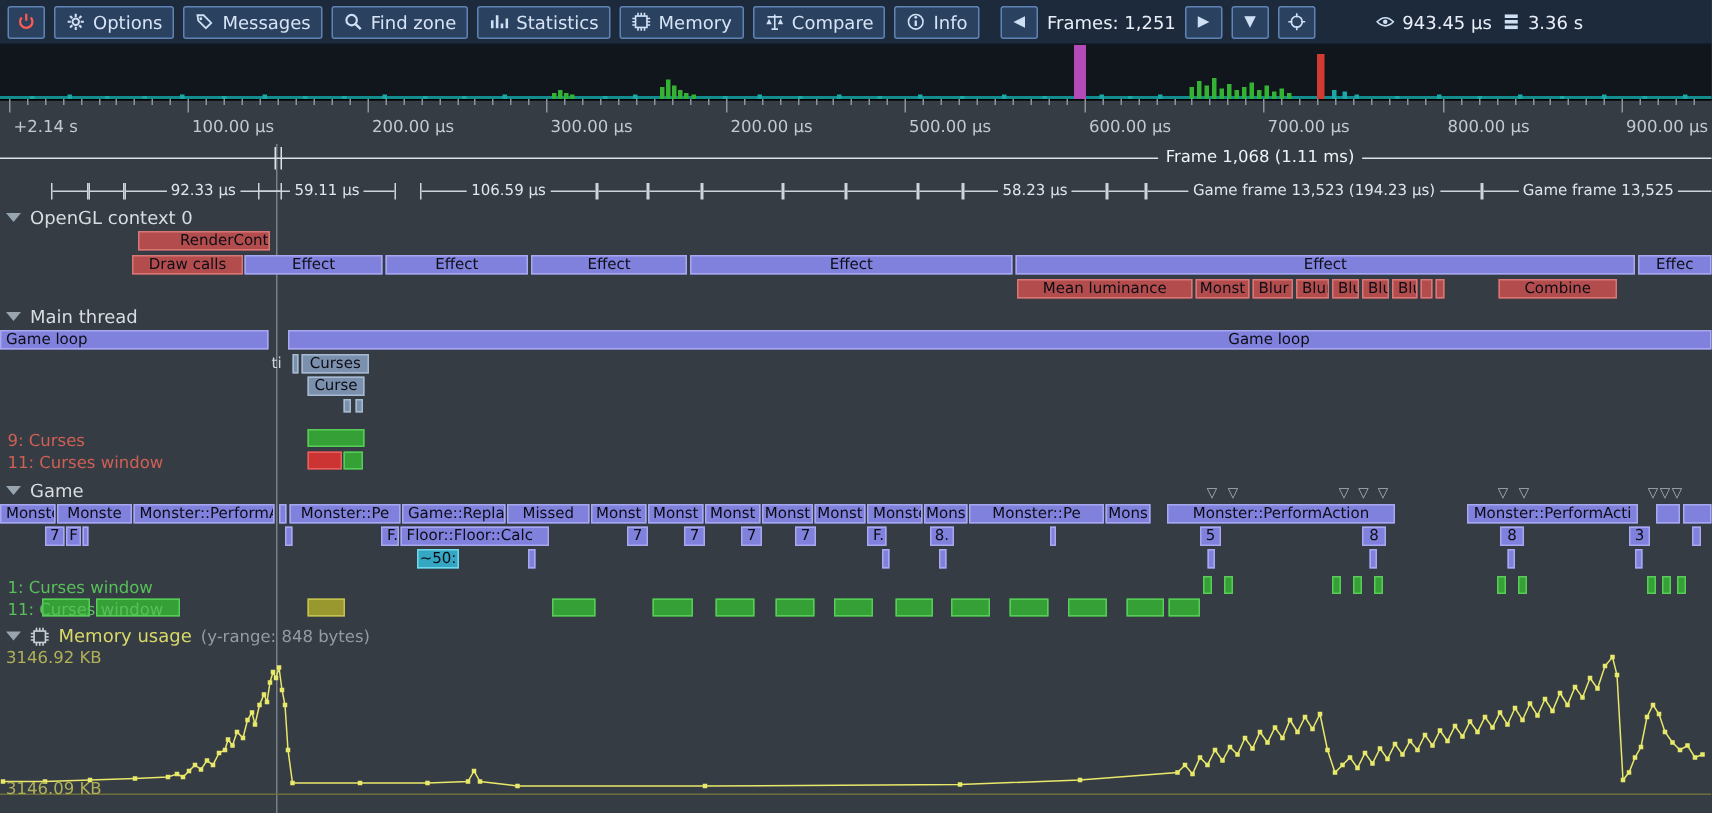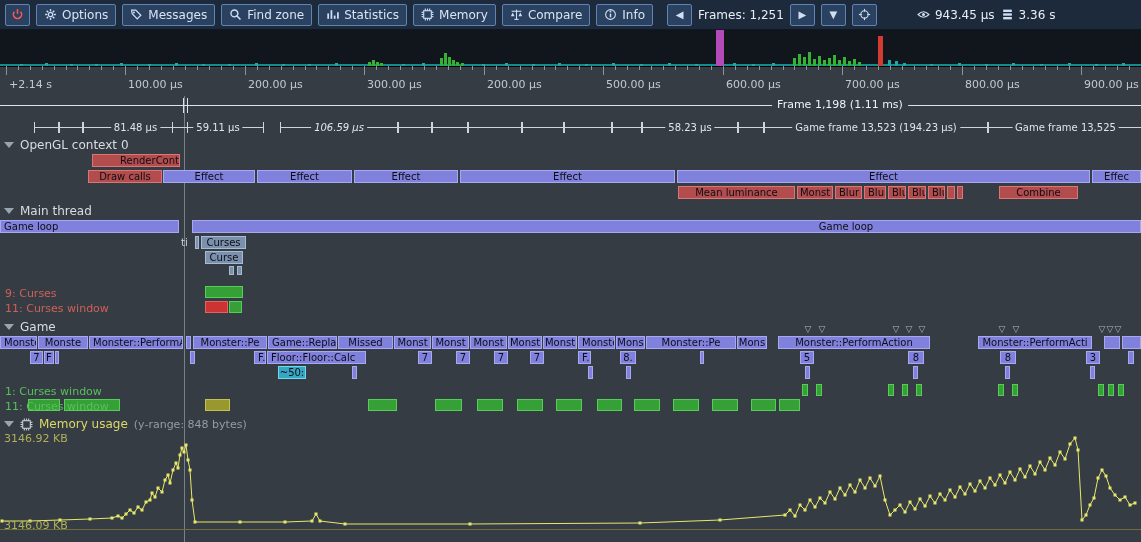"Frame 1,198 (1.11 ms)" span.flabel { text: 1,198 -> 1,068 }
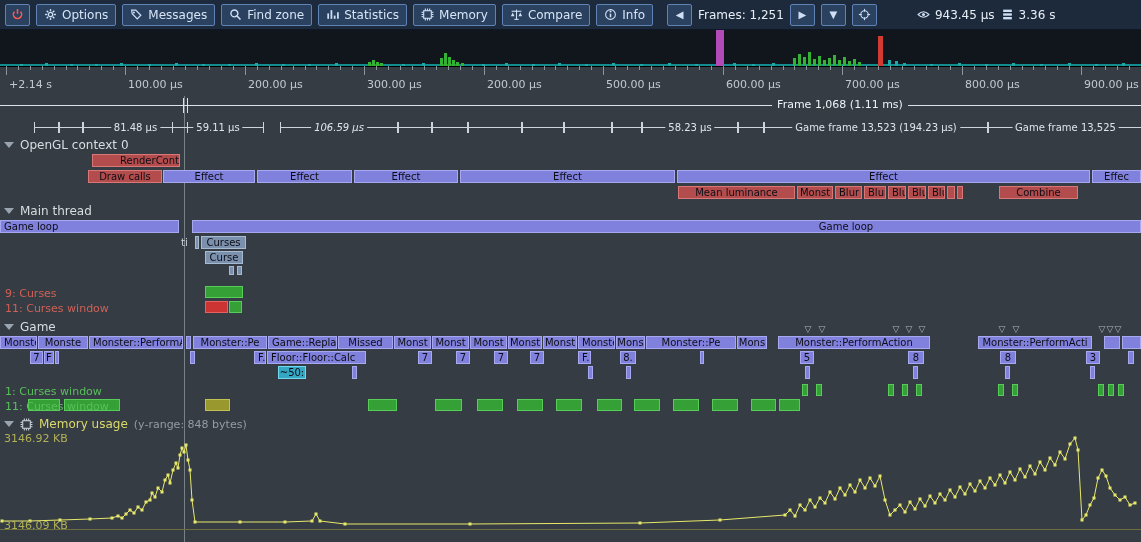"81.48 µs" span.fslab { text: 81.48 -> 92.33 }
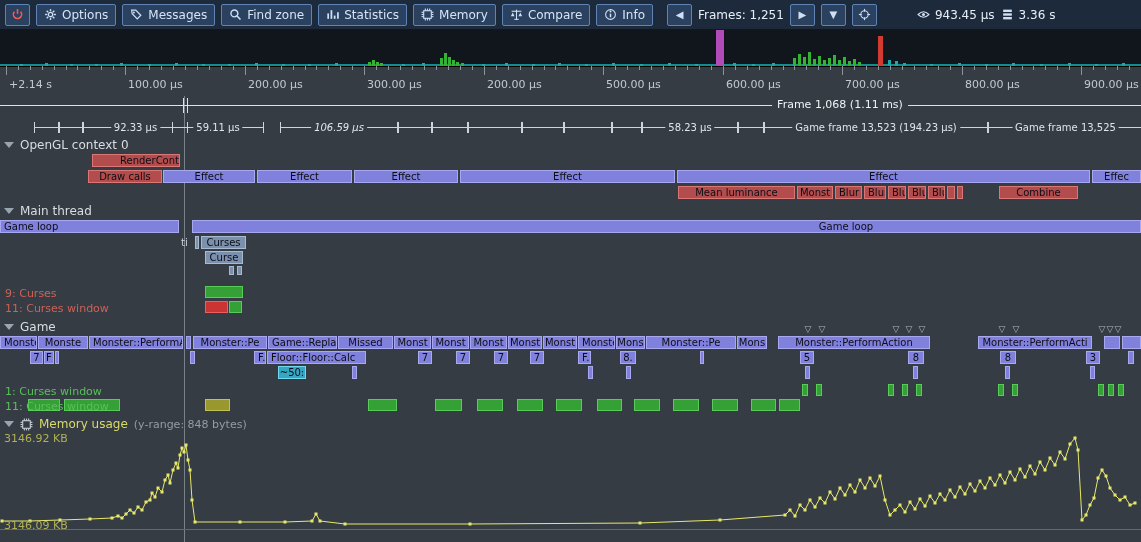"106.59 µs" div.fspan { font-style: italic -> none }
